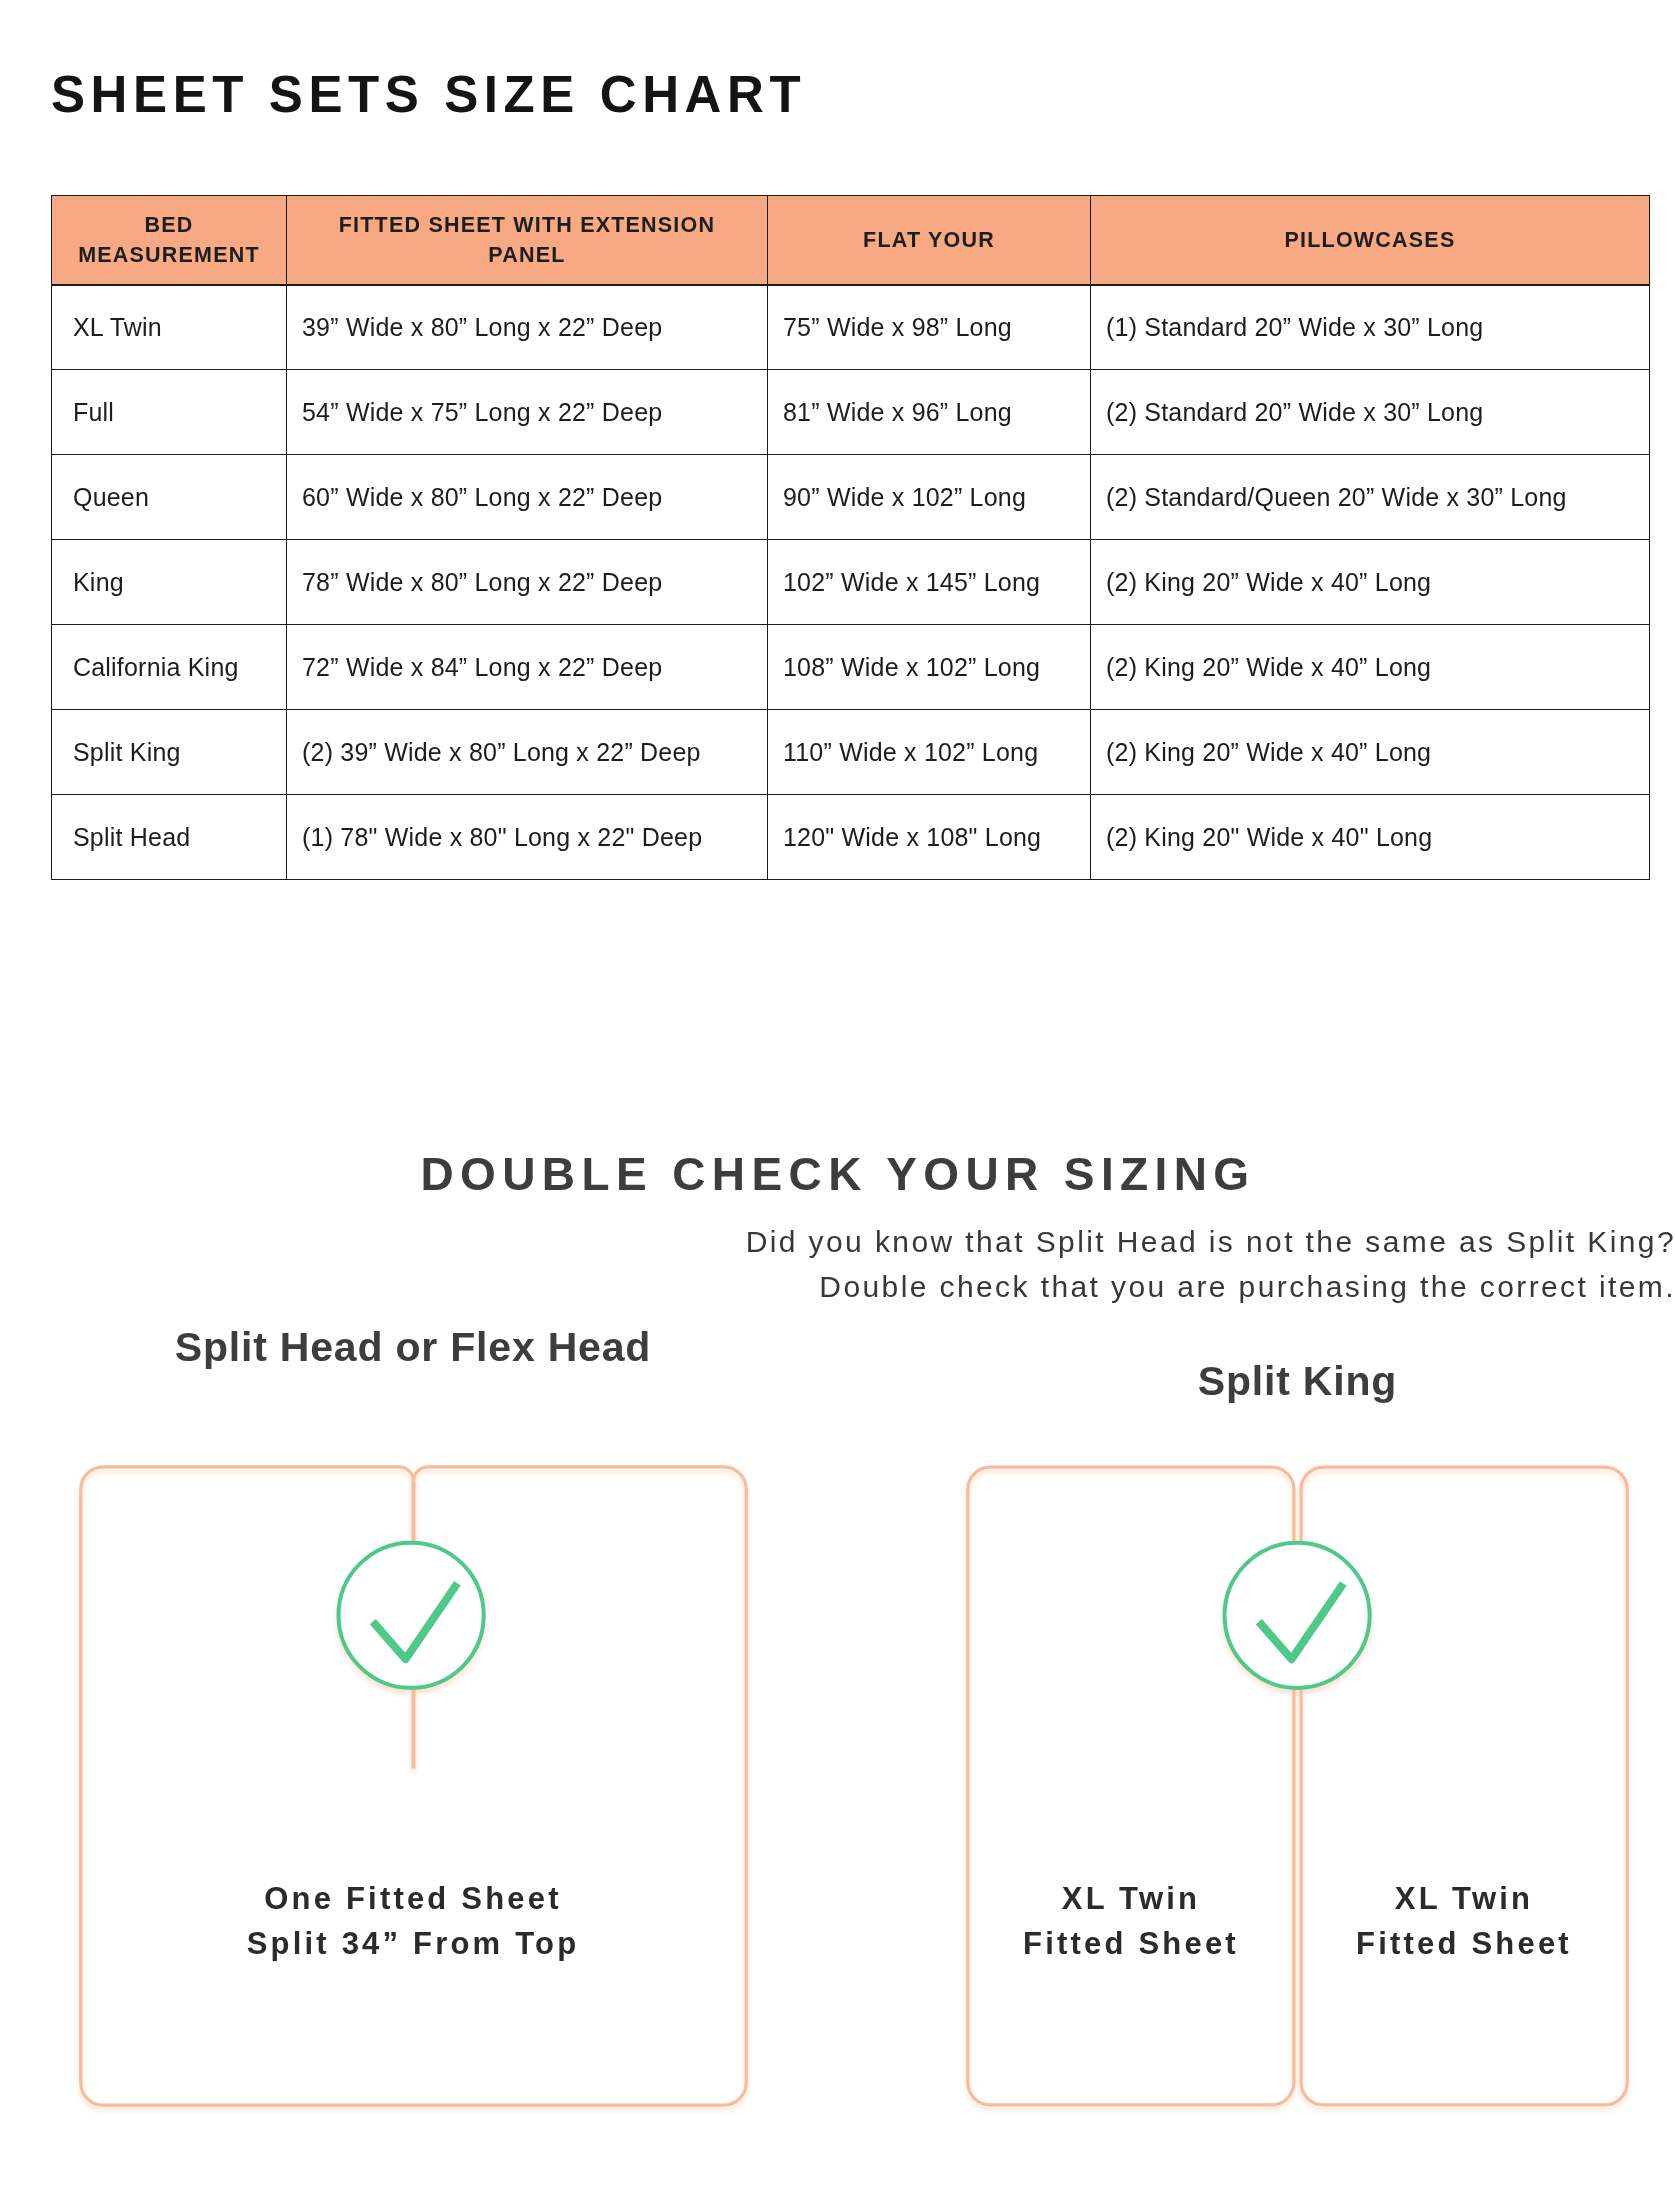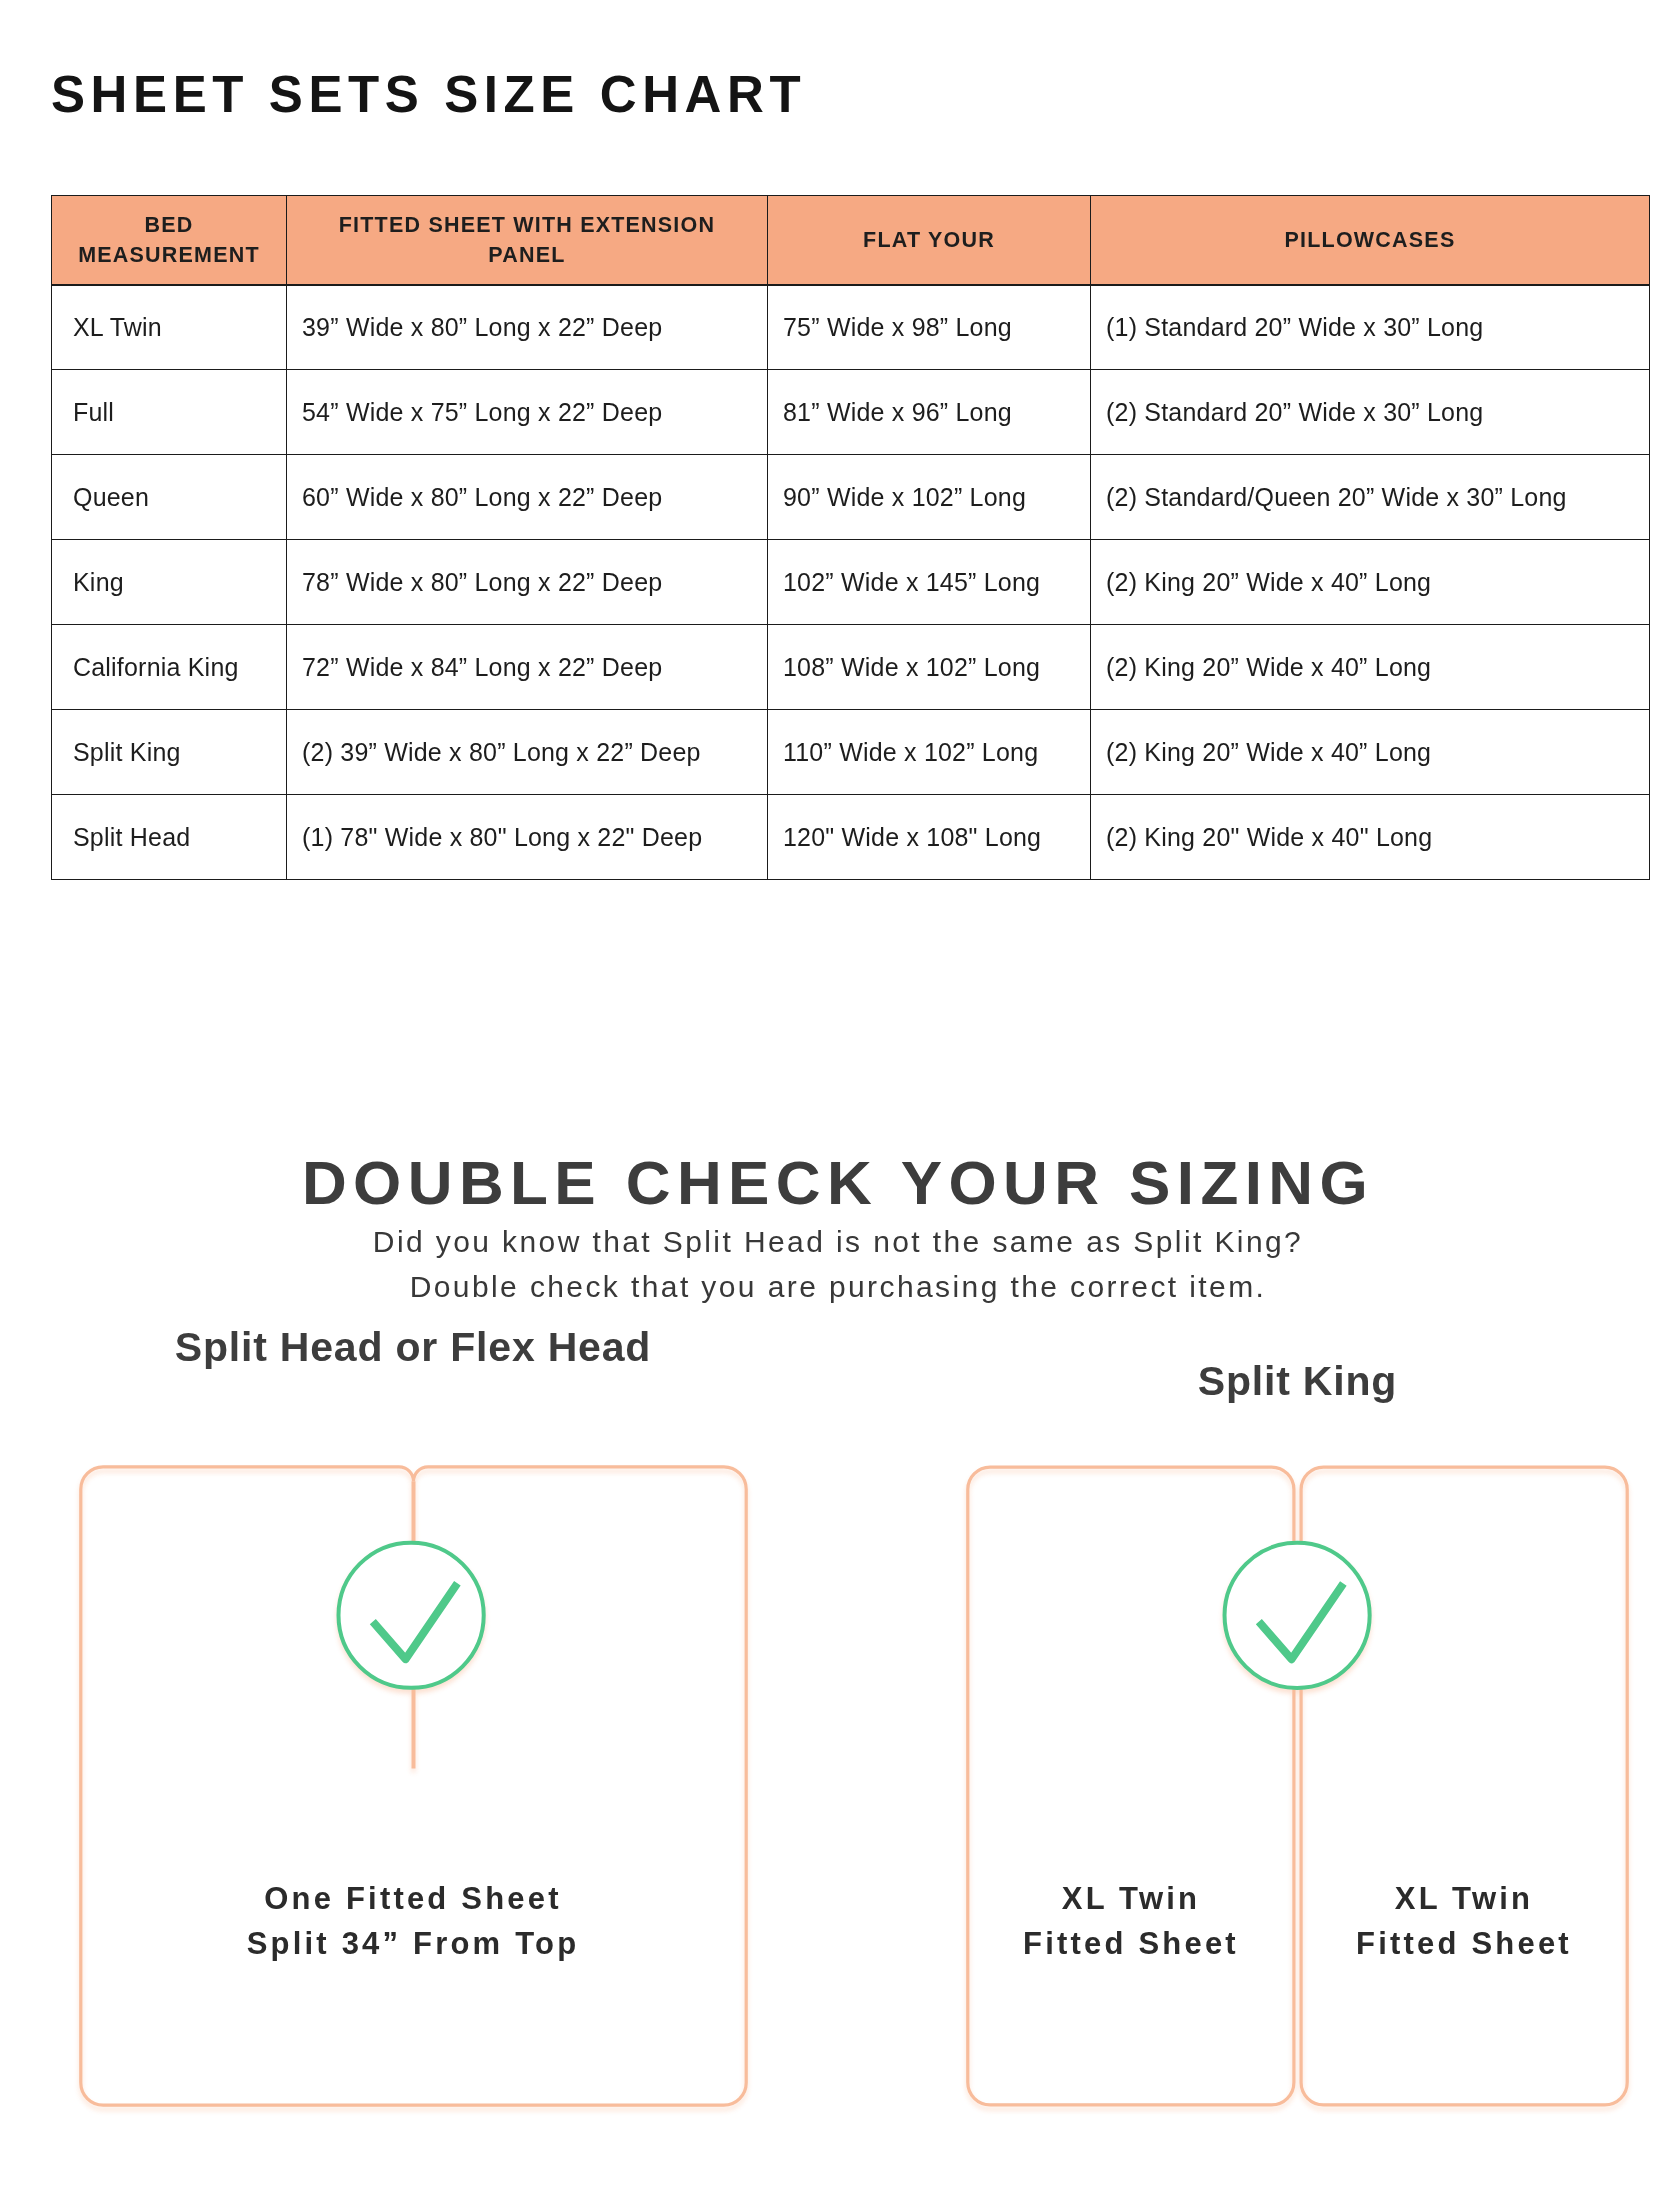"DOUBLE CHECK YOUR SIZING" .notice-heading { font-size: 62px -> 46px }
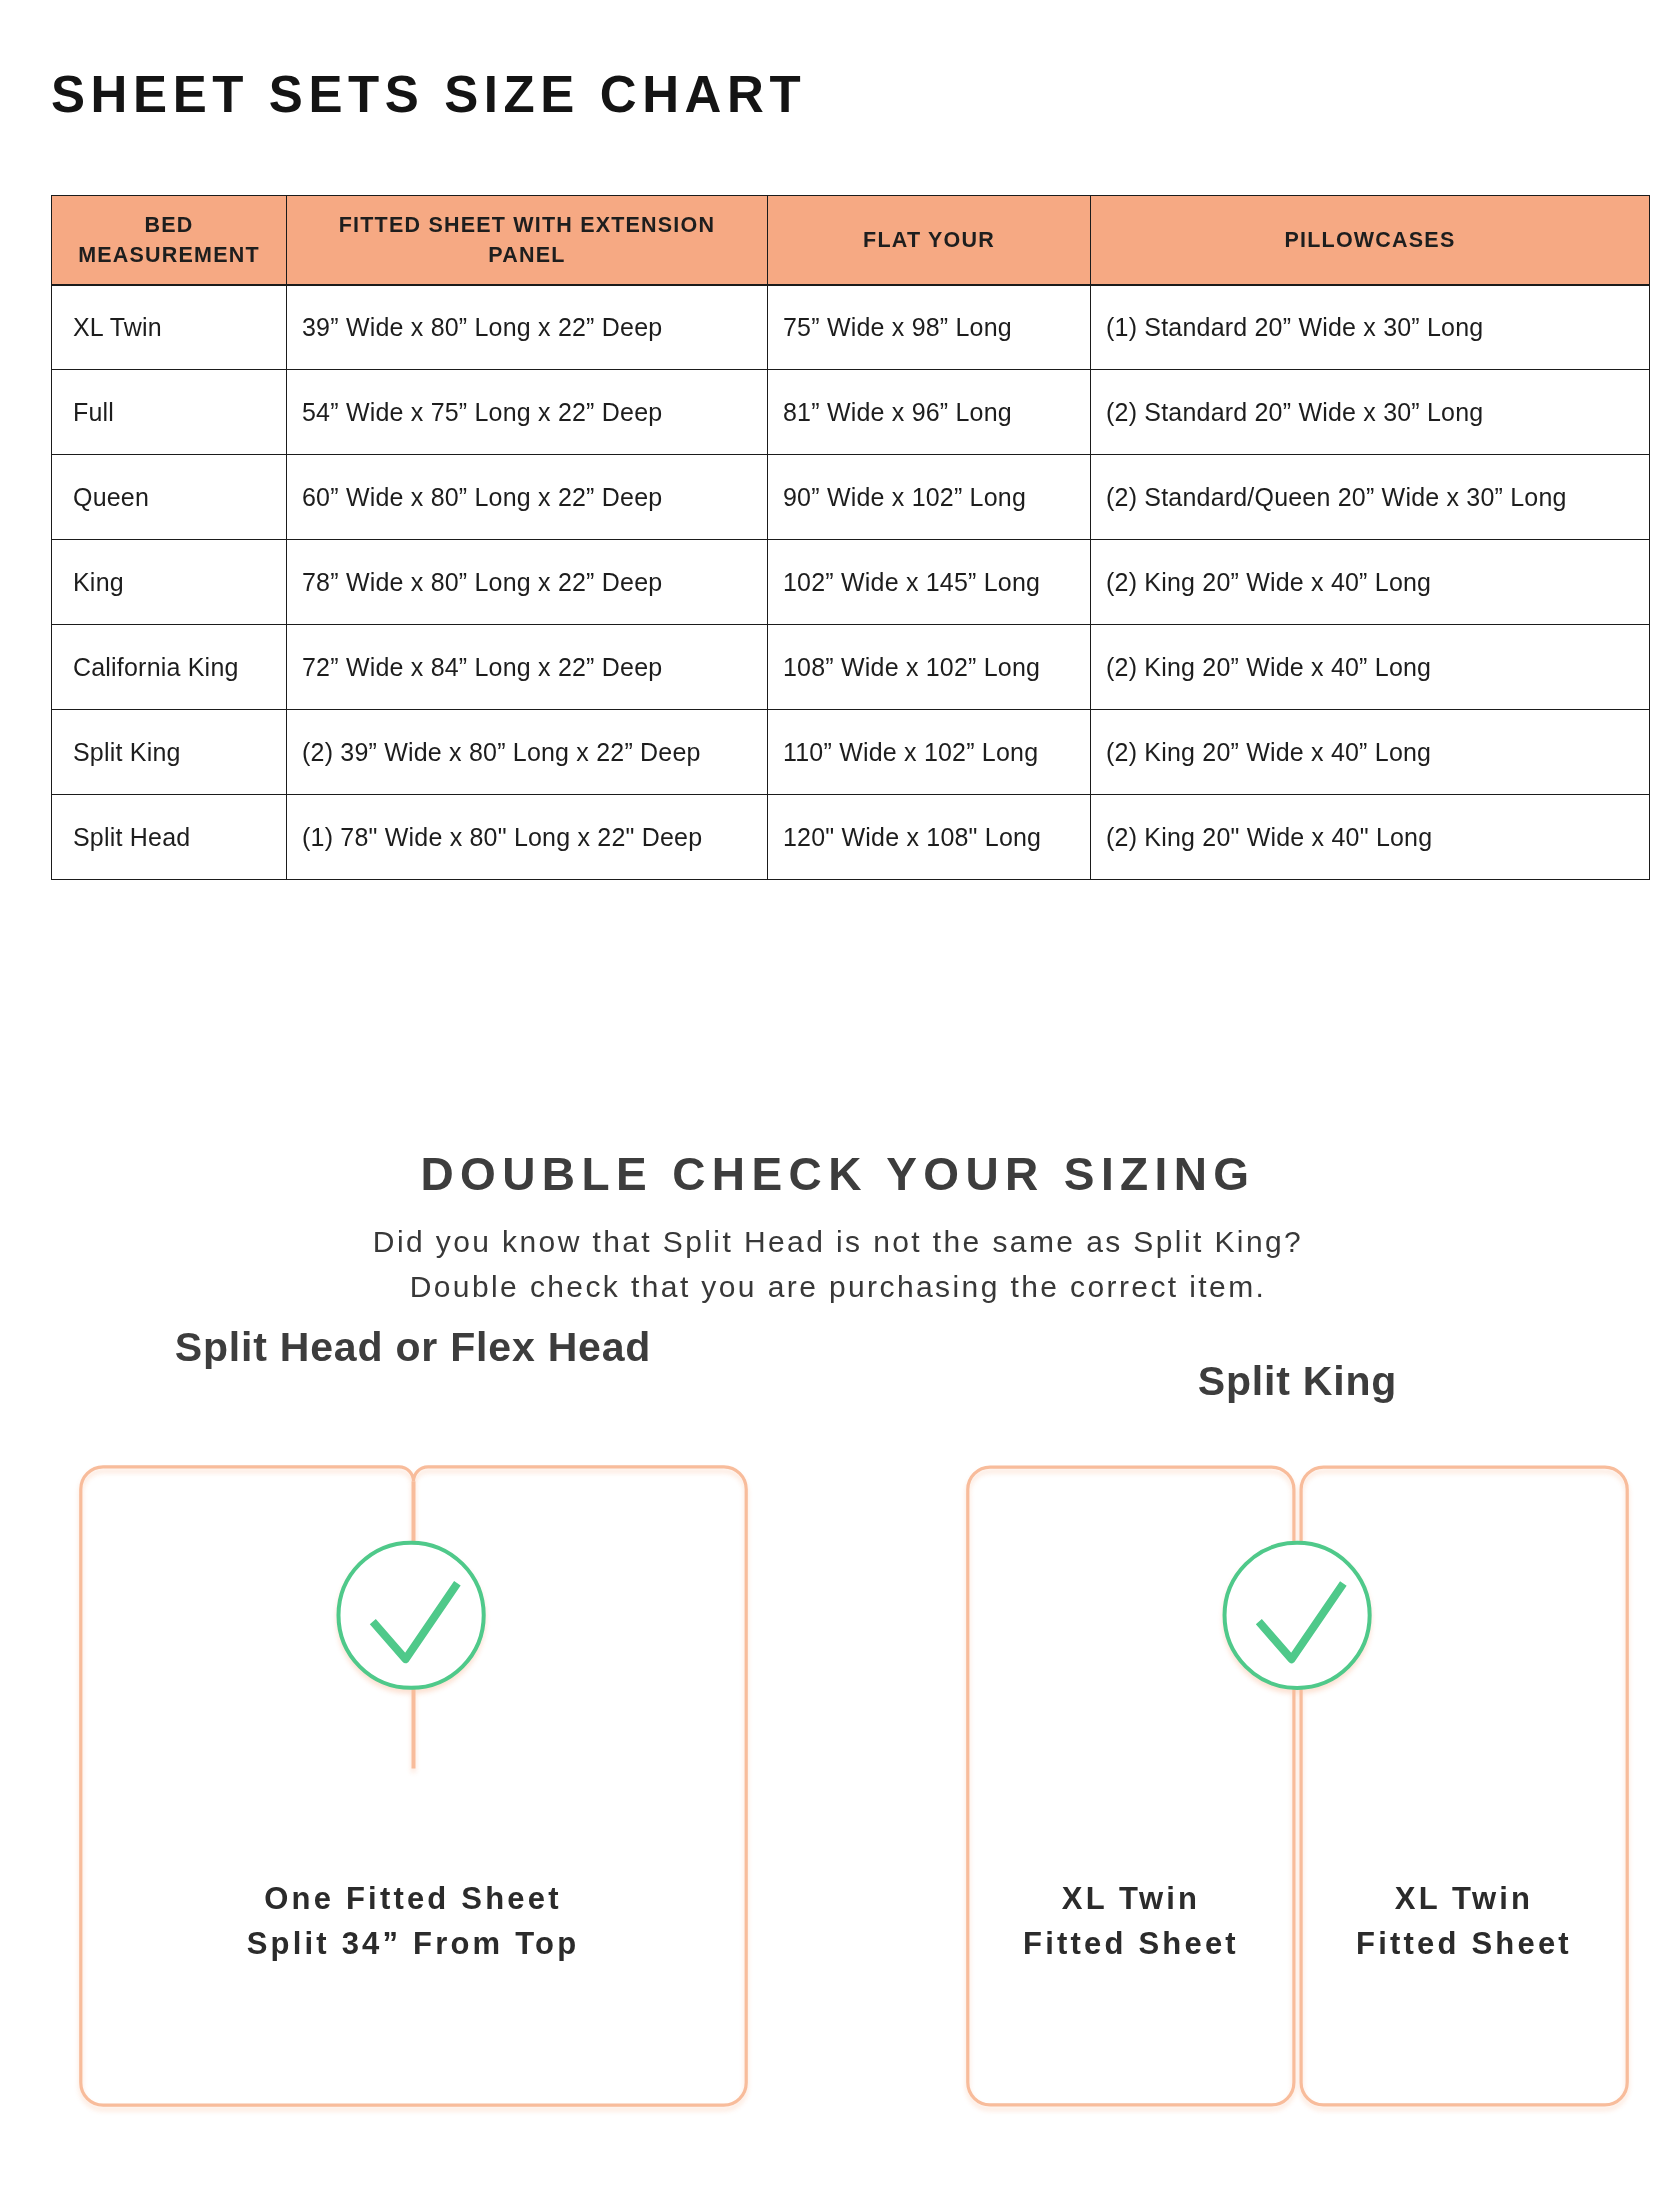"Did you know that Split" .notice-sub { text-align: center -> right }
